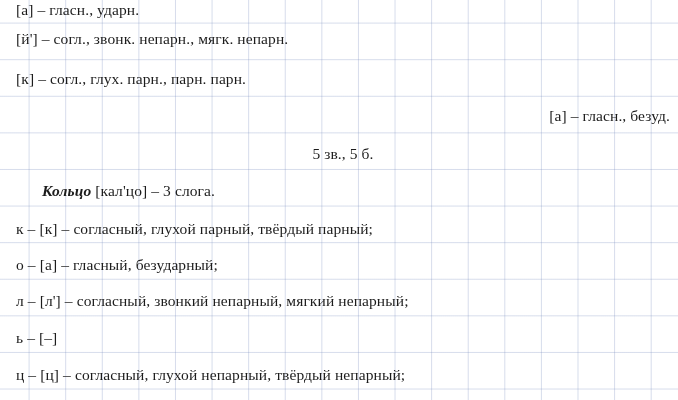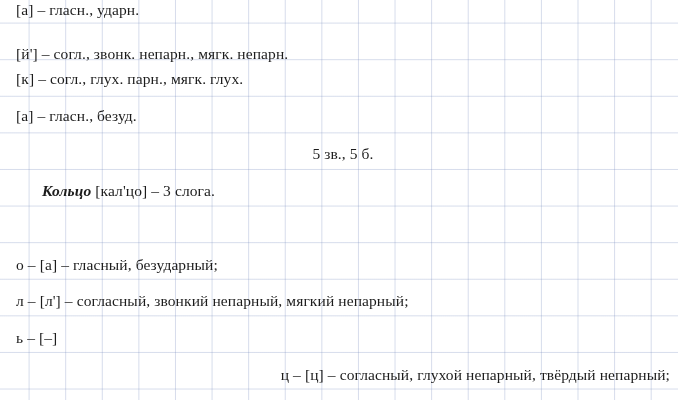"[й'] – согл., звонк. непарн.," div.line { top: 45px -> 30px }
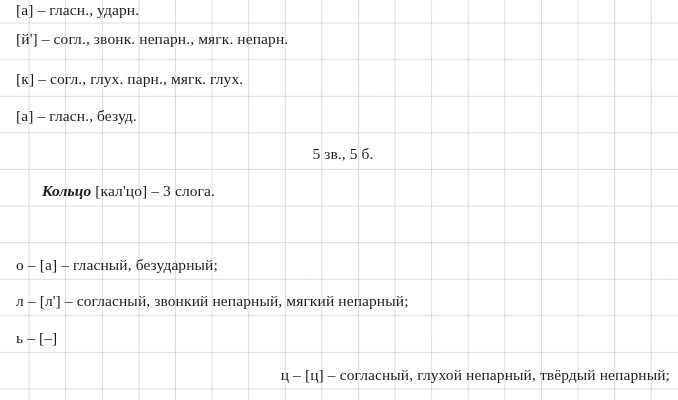"[к] – согл., глух. парн.," span { text: мягк. глух -> парн. парн }
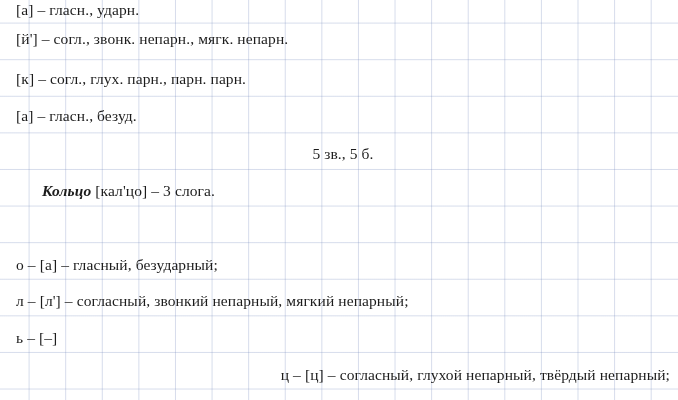"[а] – гласн., безуд." div.line { text-align: none -> right }
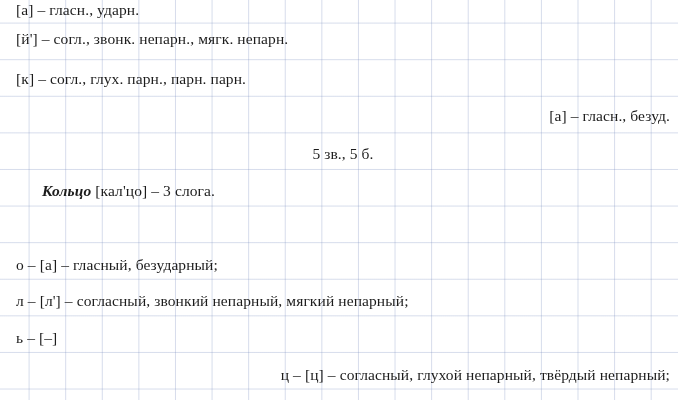"к – [к] – согласный," div.line { html: none -> <div> <span>к – [к] – согласный, глухой парный, твёрдый парный;</span> </div> }
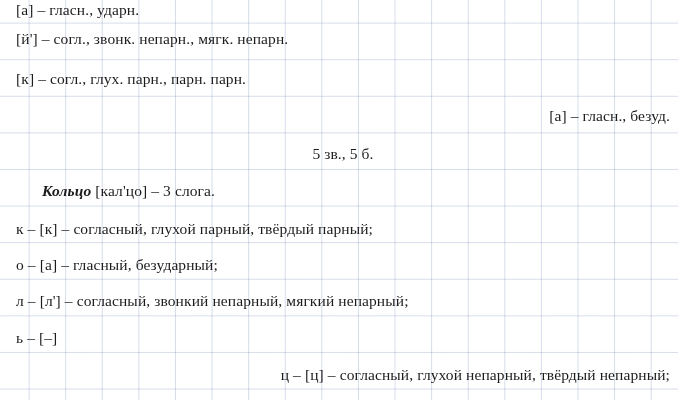"ц – [ц] – согласный," div.line { text-align: right -> none }
